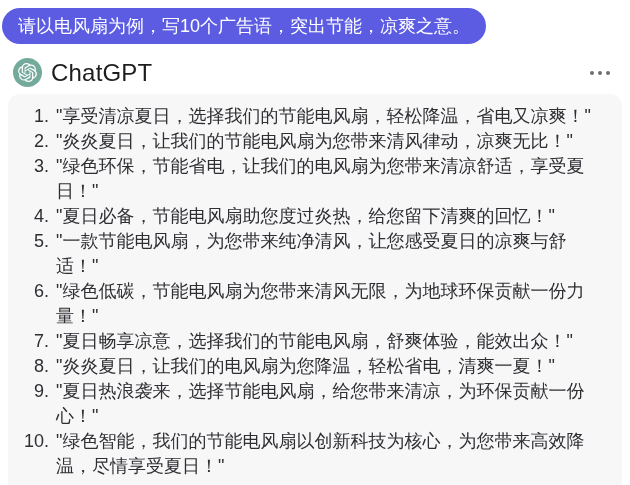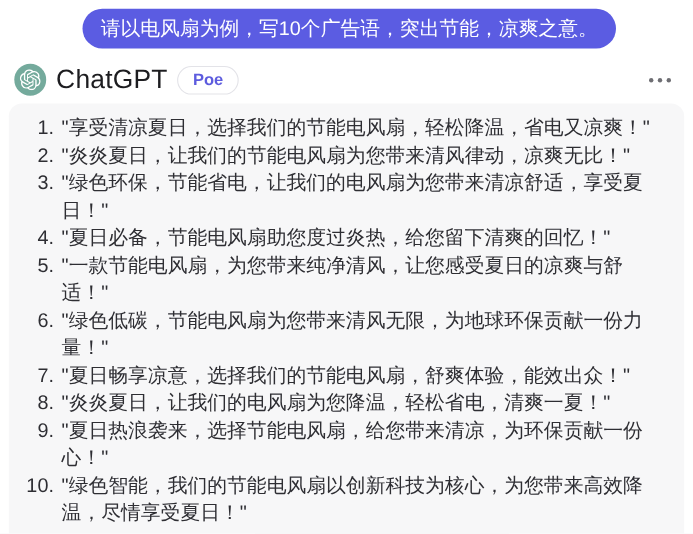"请以电风扇为例，写10个广告语，突出节能，凉爽之意。" .user-row { justify-content: center -> flex-start; padding: 8px 8px 0 13px -> 8px 8px 0 2px }
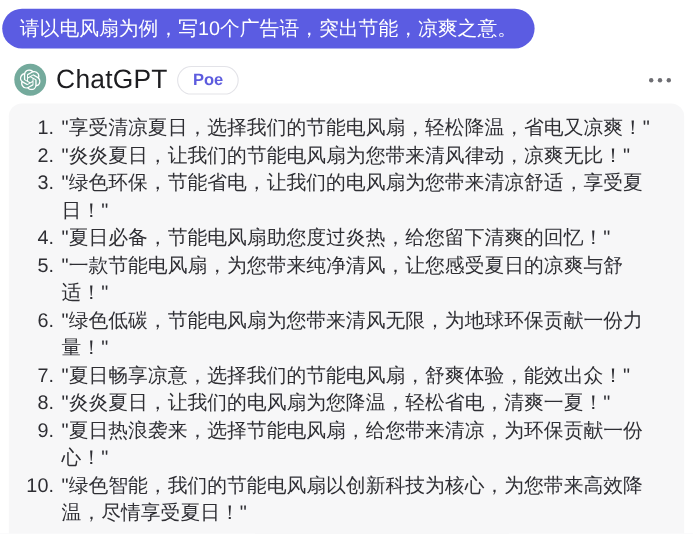"Poe" span.poe-badge { html: <span>Poe</span> -> none }
